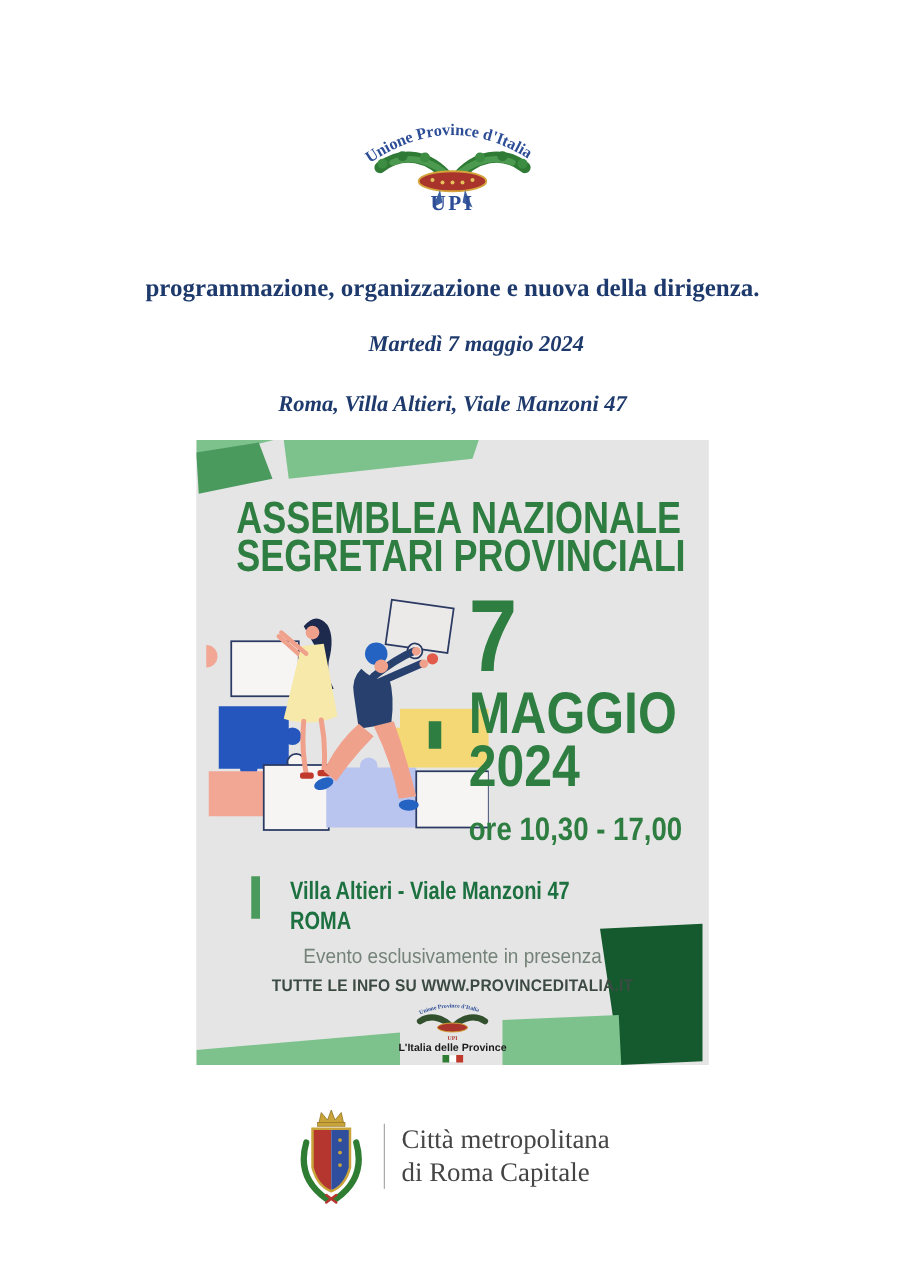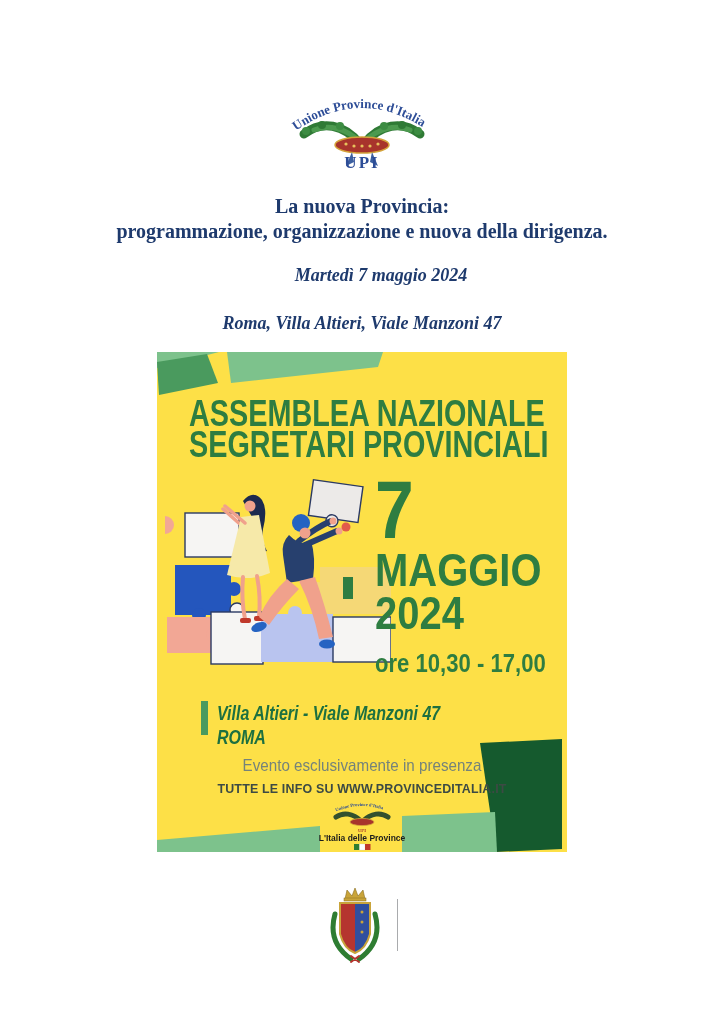"La nuova Provincia:" div.abs { html: <div>La nuova Provincia:</div> -> none }
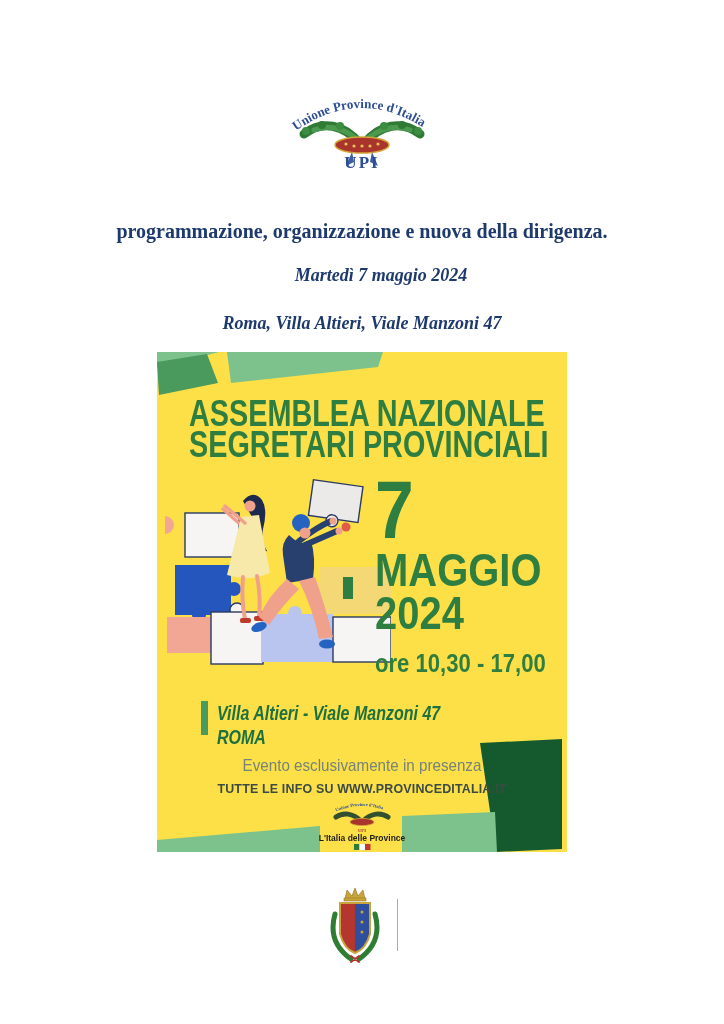"ASSEMBLEA NAZIONALE" .poster { background: #fde047 -> #e5e5e5 }
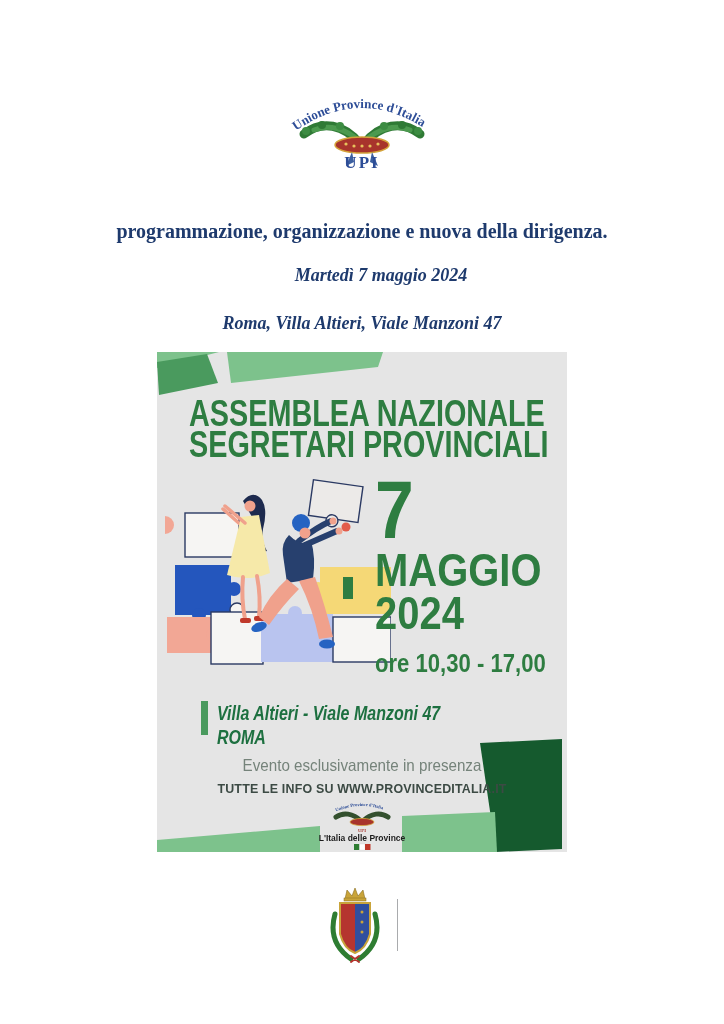"Villa Altieri - Viale Manzoni" .venue { font-style: italic -> none; gap: 9px -> 24px }
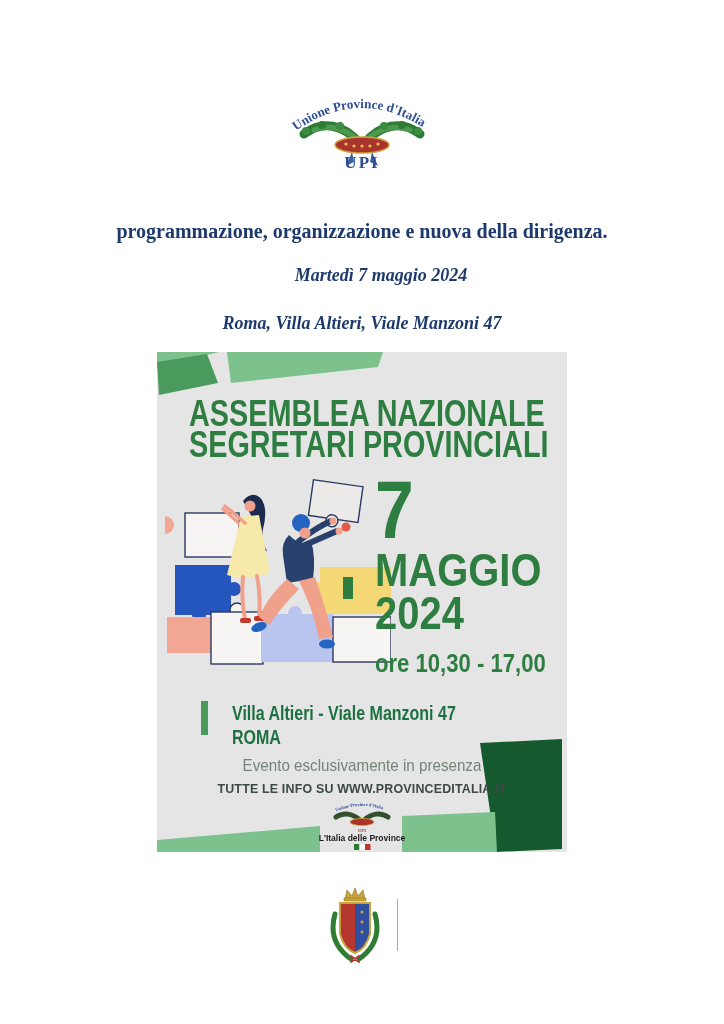"Città metropolitana" div.f-text { html: none -> <div> <div>Città metropolitana</div> <div>di Roma Capitale</div> </div> }
